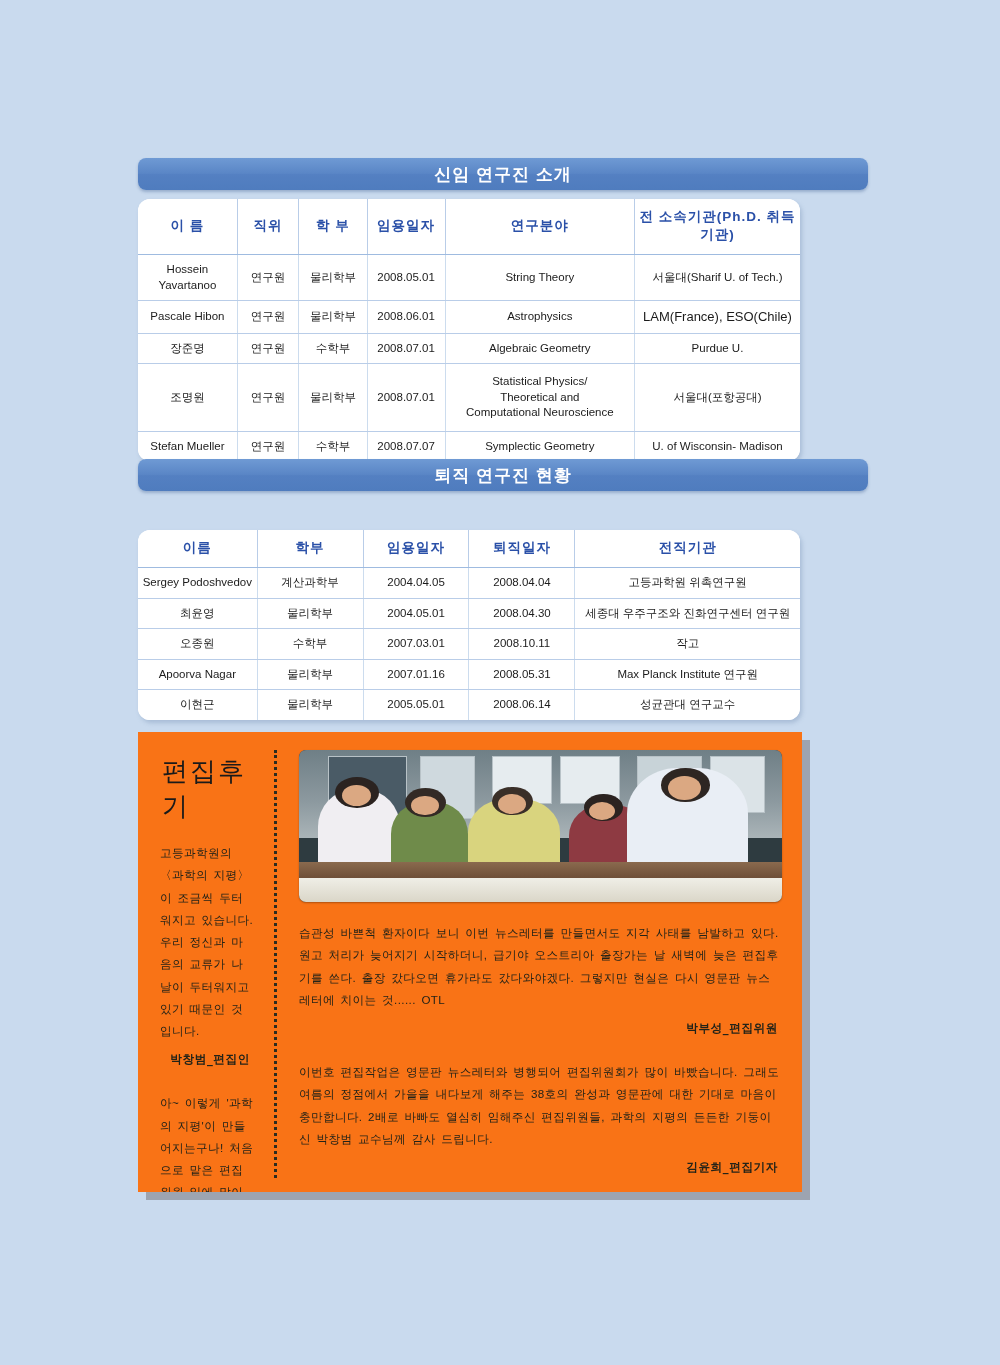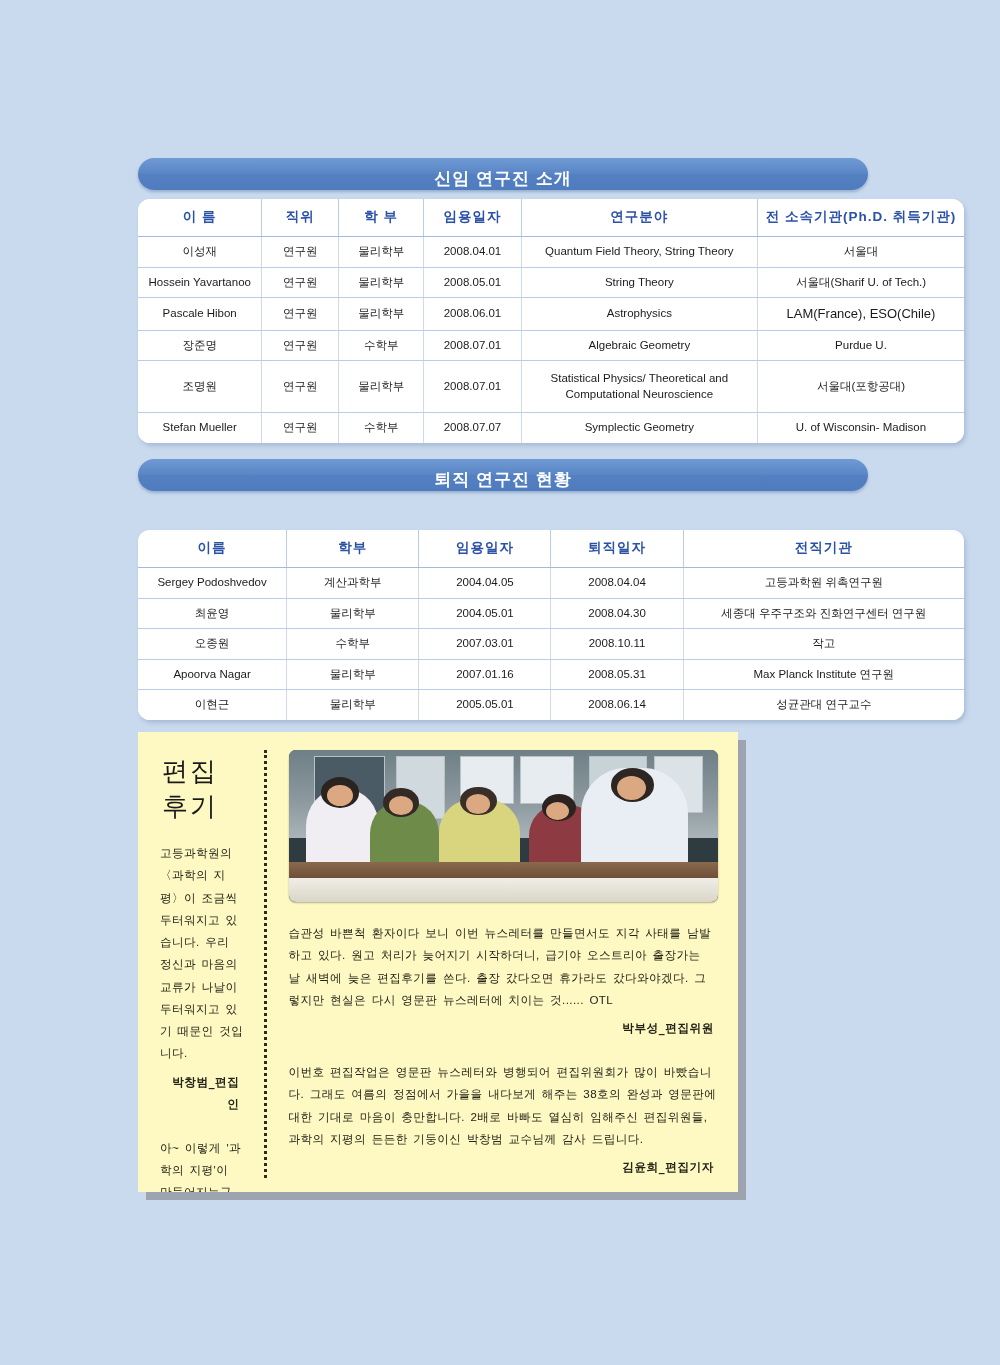"신임 연구진 소개" .section-bar { align-items: flex-end -> center; border-radius: 16px -> 8px }
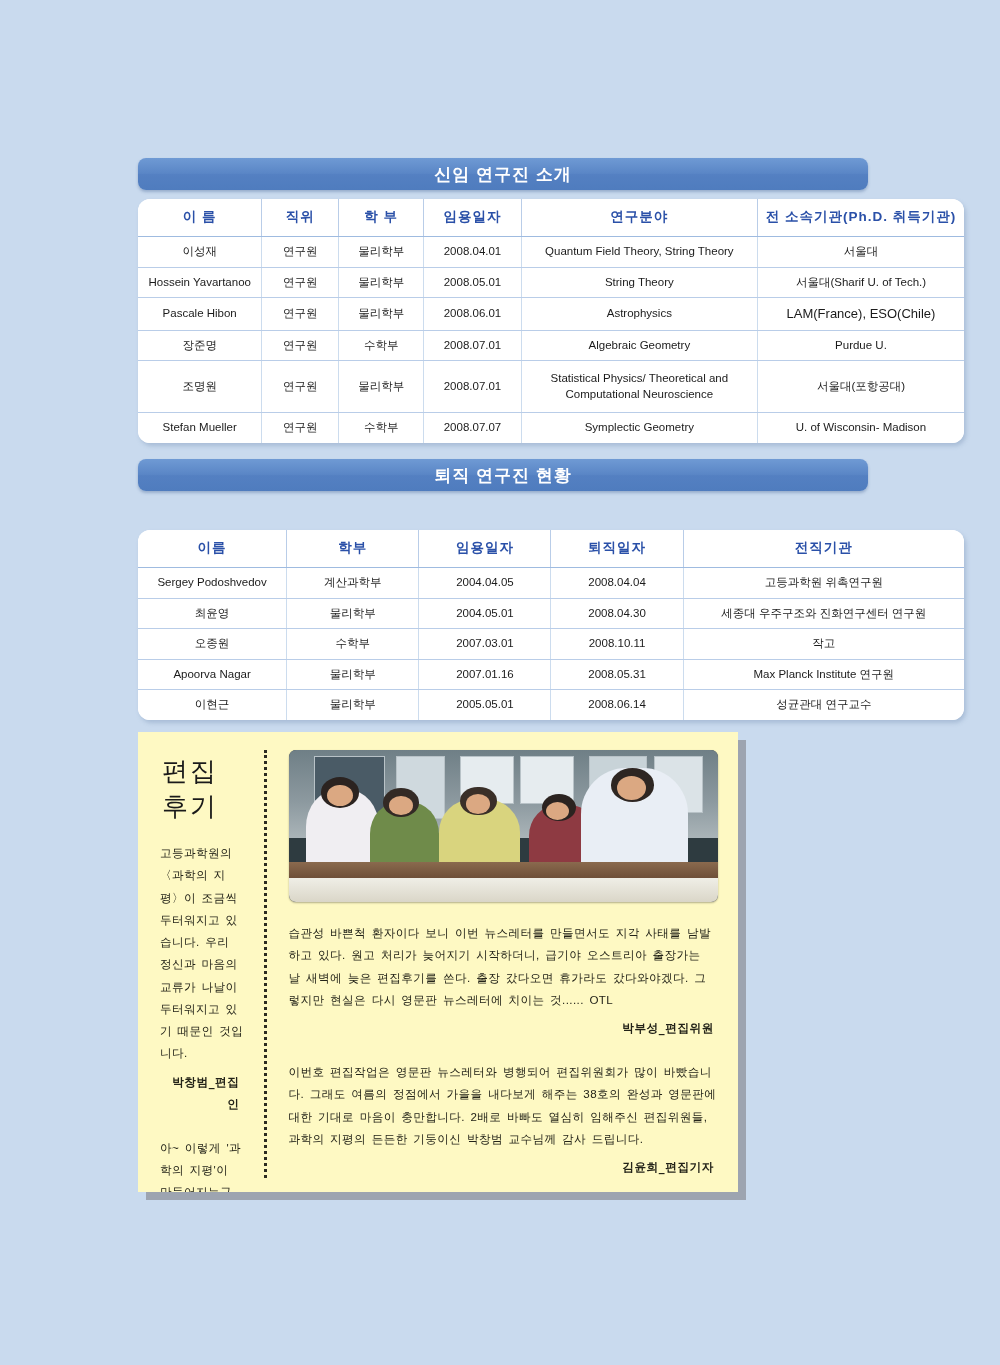"이 름" .table-wrap { width: 826px -> 662px }
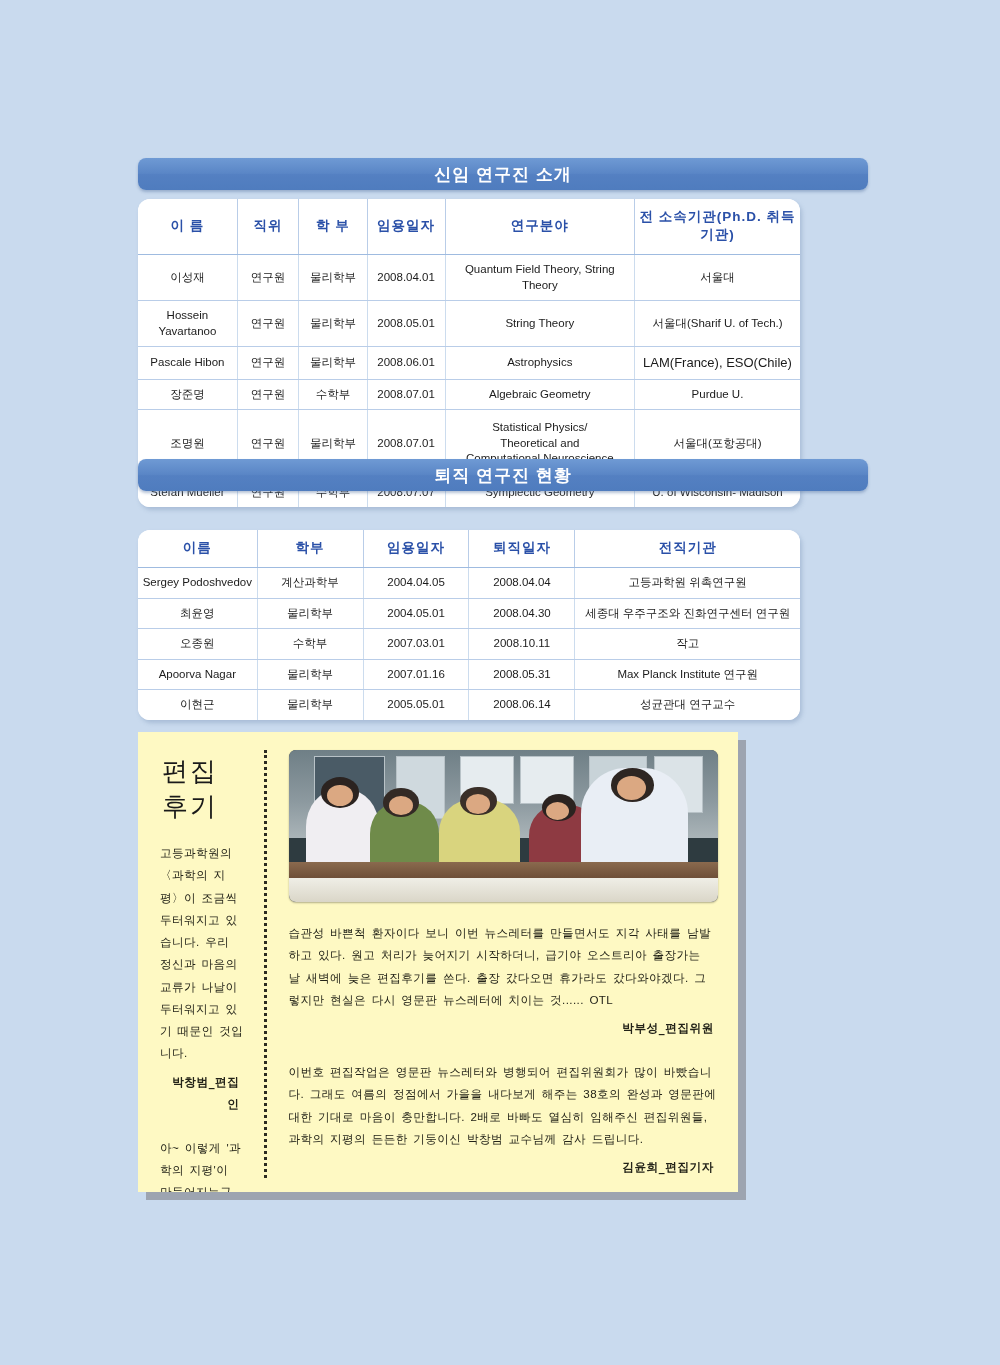"이성재" tr { html: <tr> <td>이성재</td> <td>연구원</td> <td>물리학부</td> <td>2008.04.01</td> <td>Quantum Field Theory, String Theory</td> <td>서울대</td> </tr> -> none }
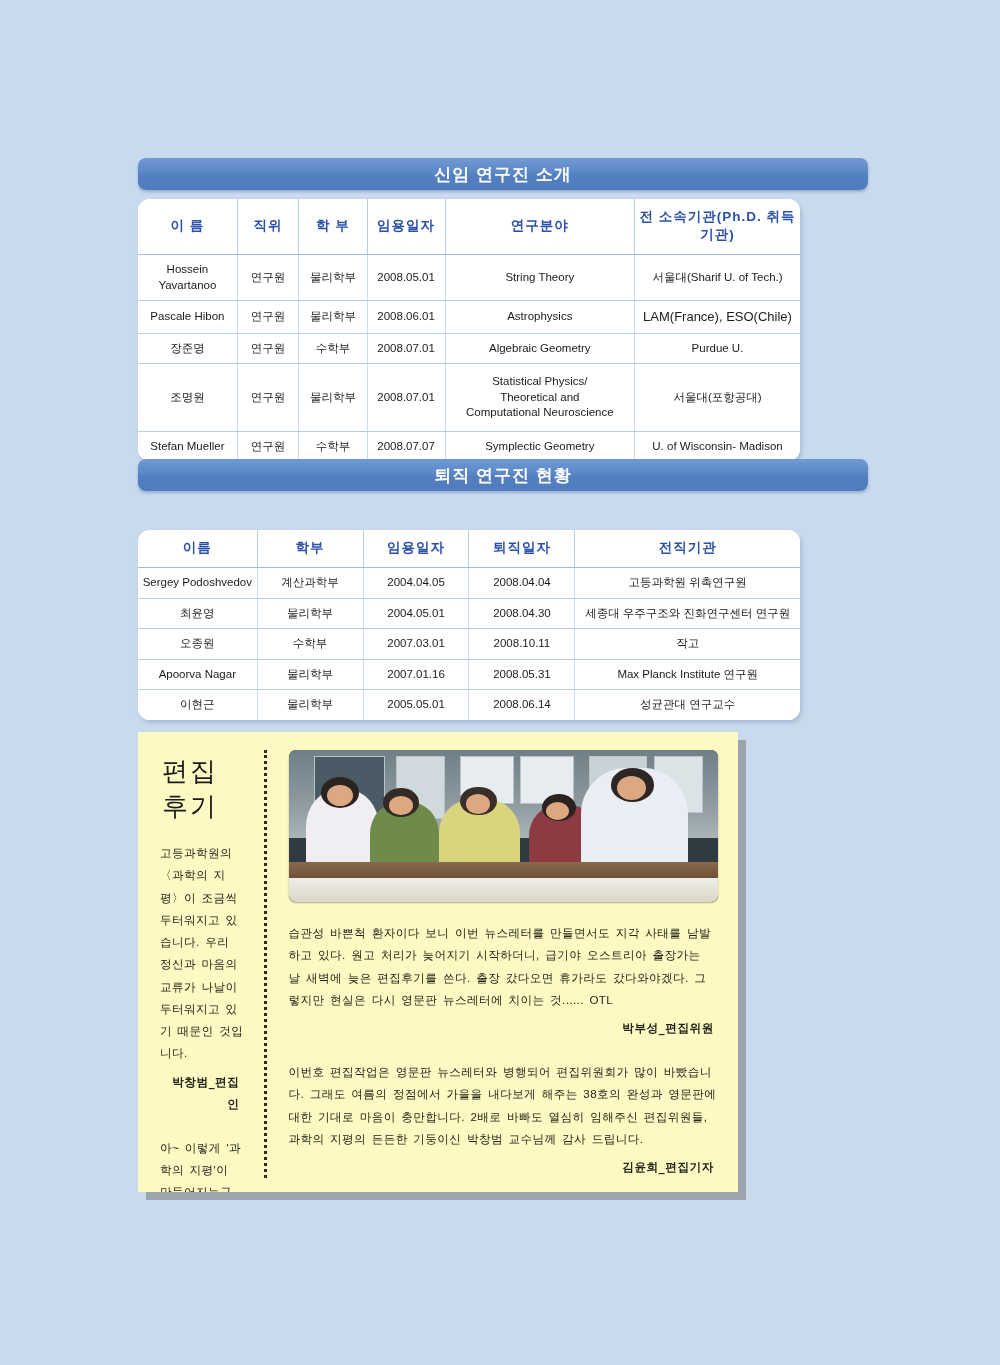"편집후기" #editor-note { background: #fef9c3 -> #f97316; width: 600px -> 664px }
